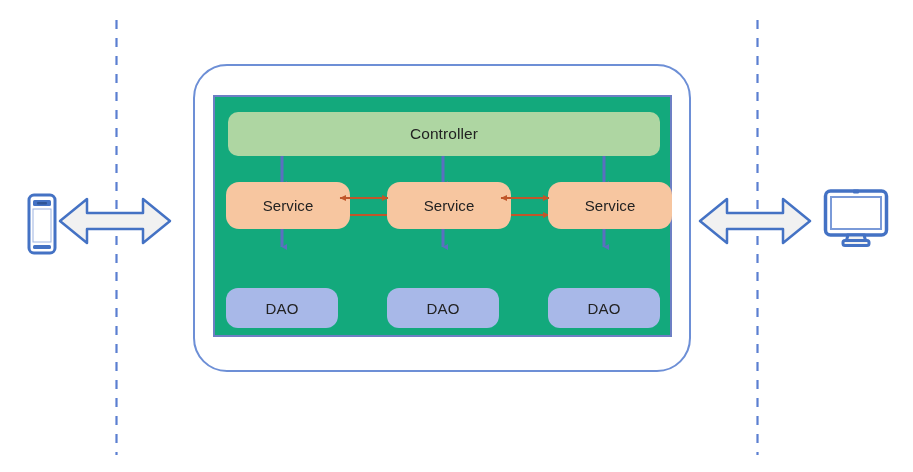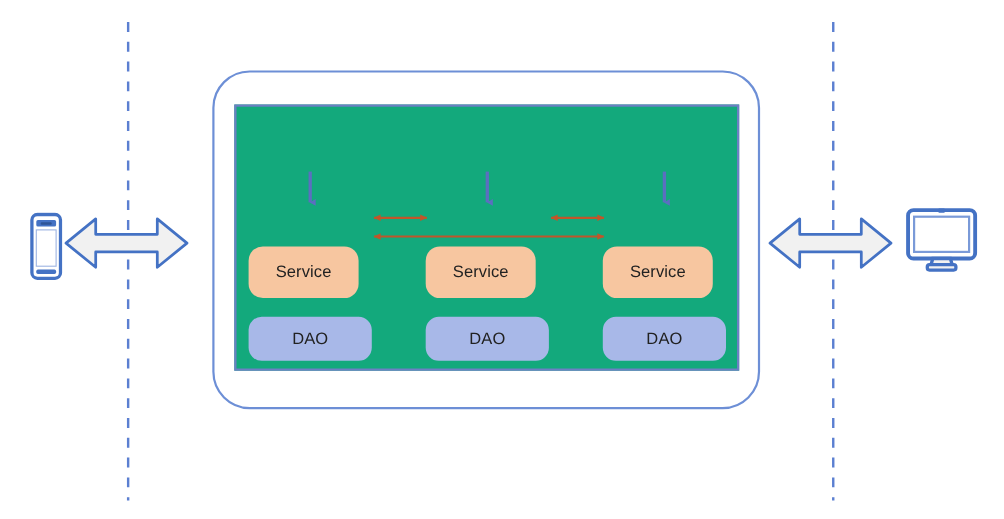"Controller" div.node { html: none -> <div> <span>Controller</span> </div> }
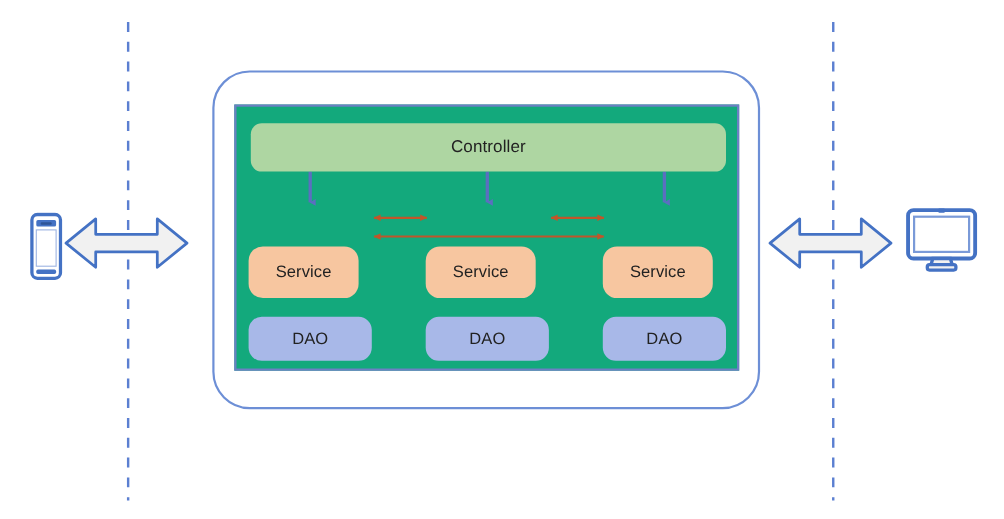"Service" .node-service { margin-top: 42px -> none; width: 100px -> 124px }
